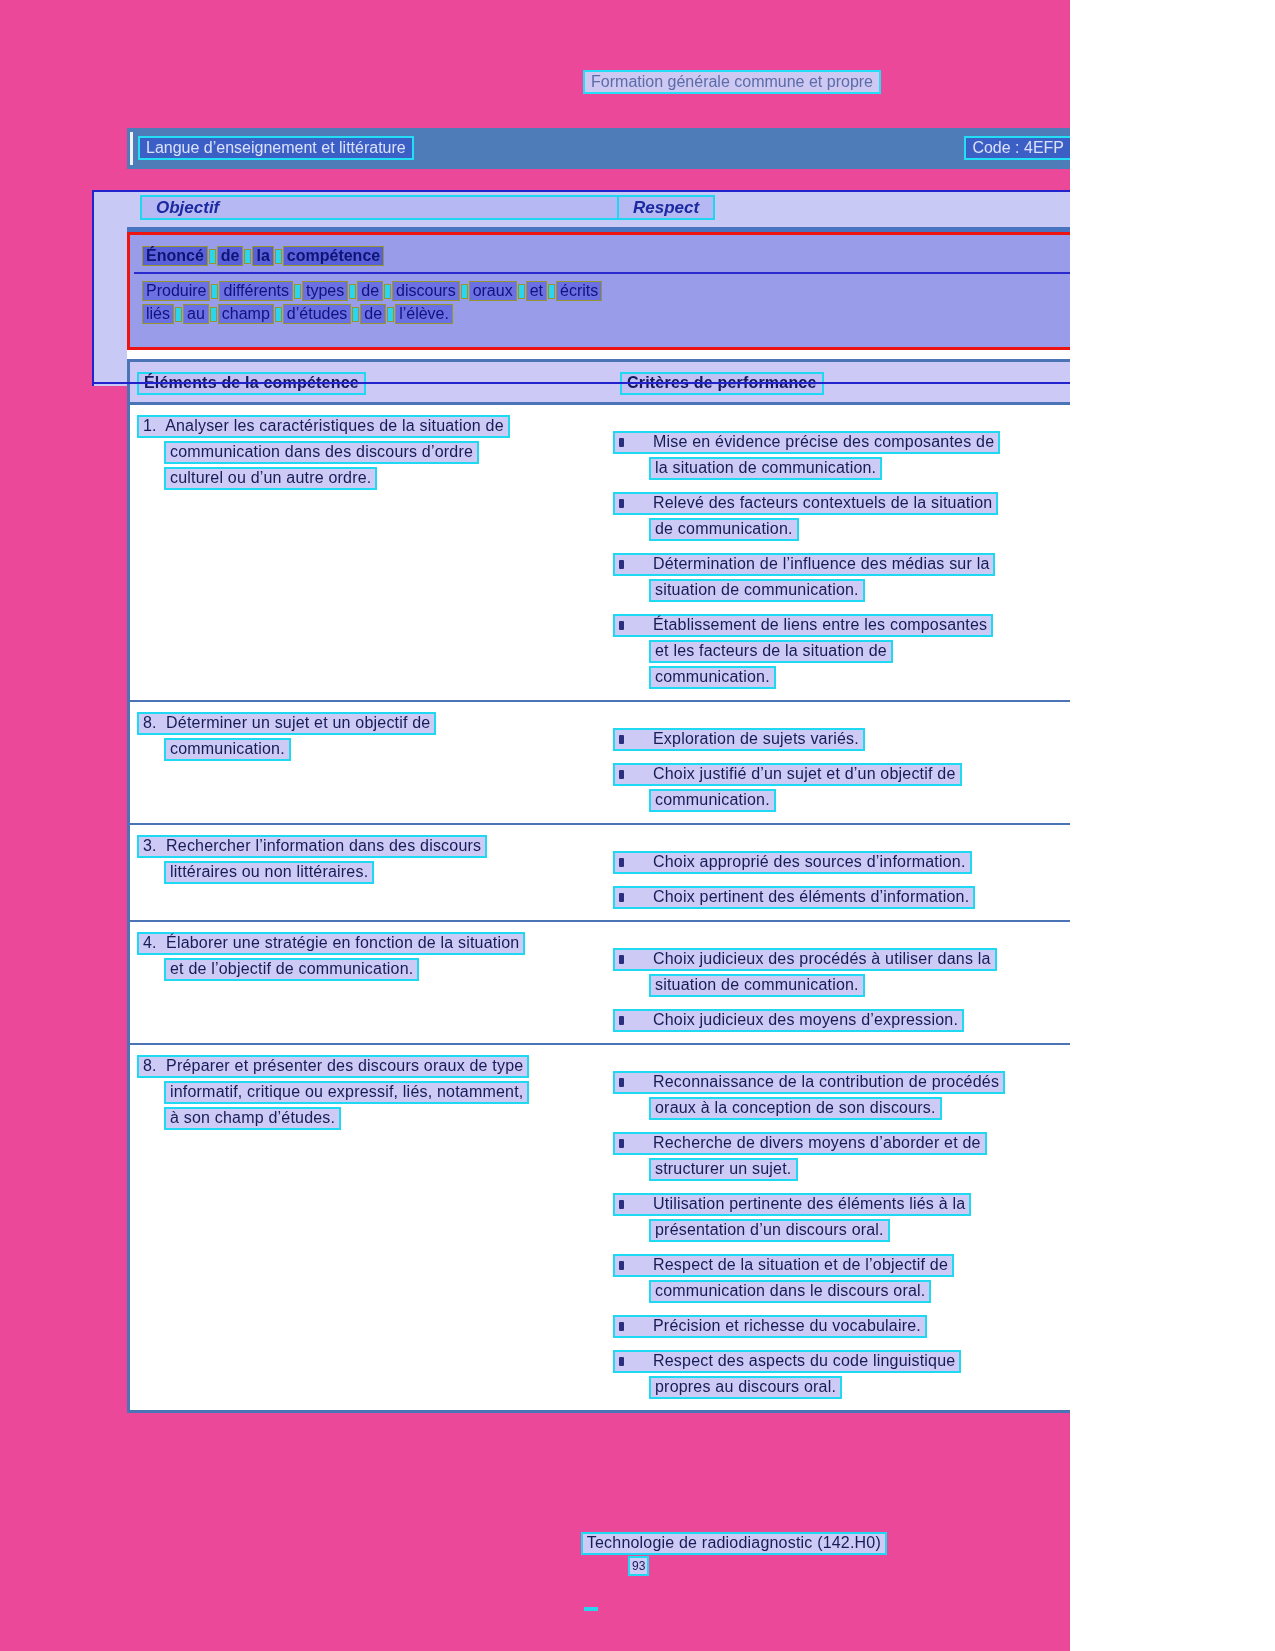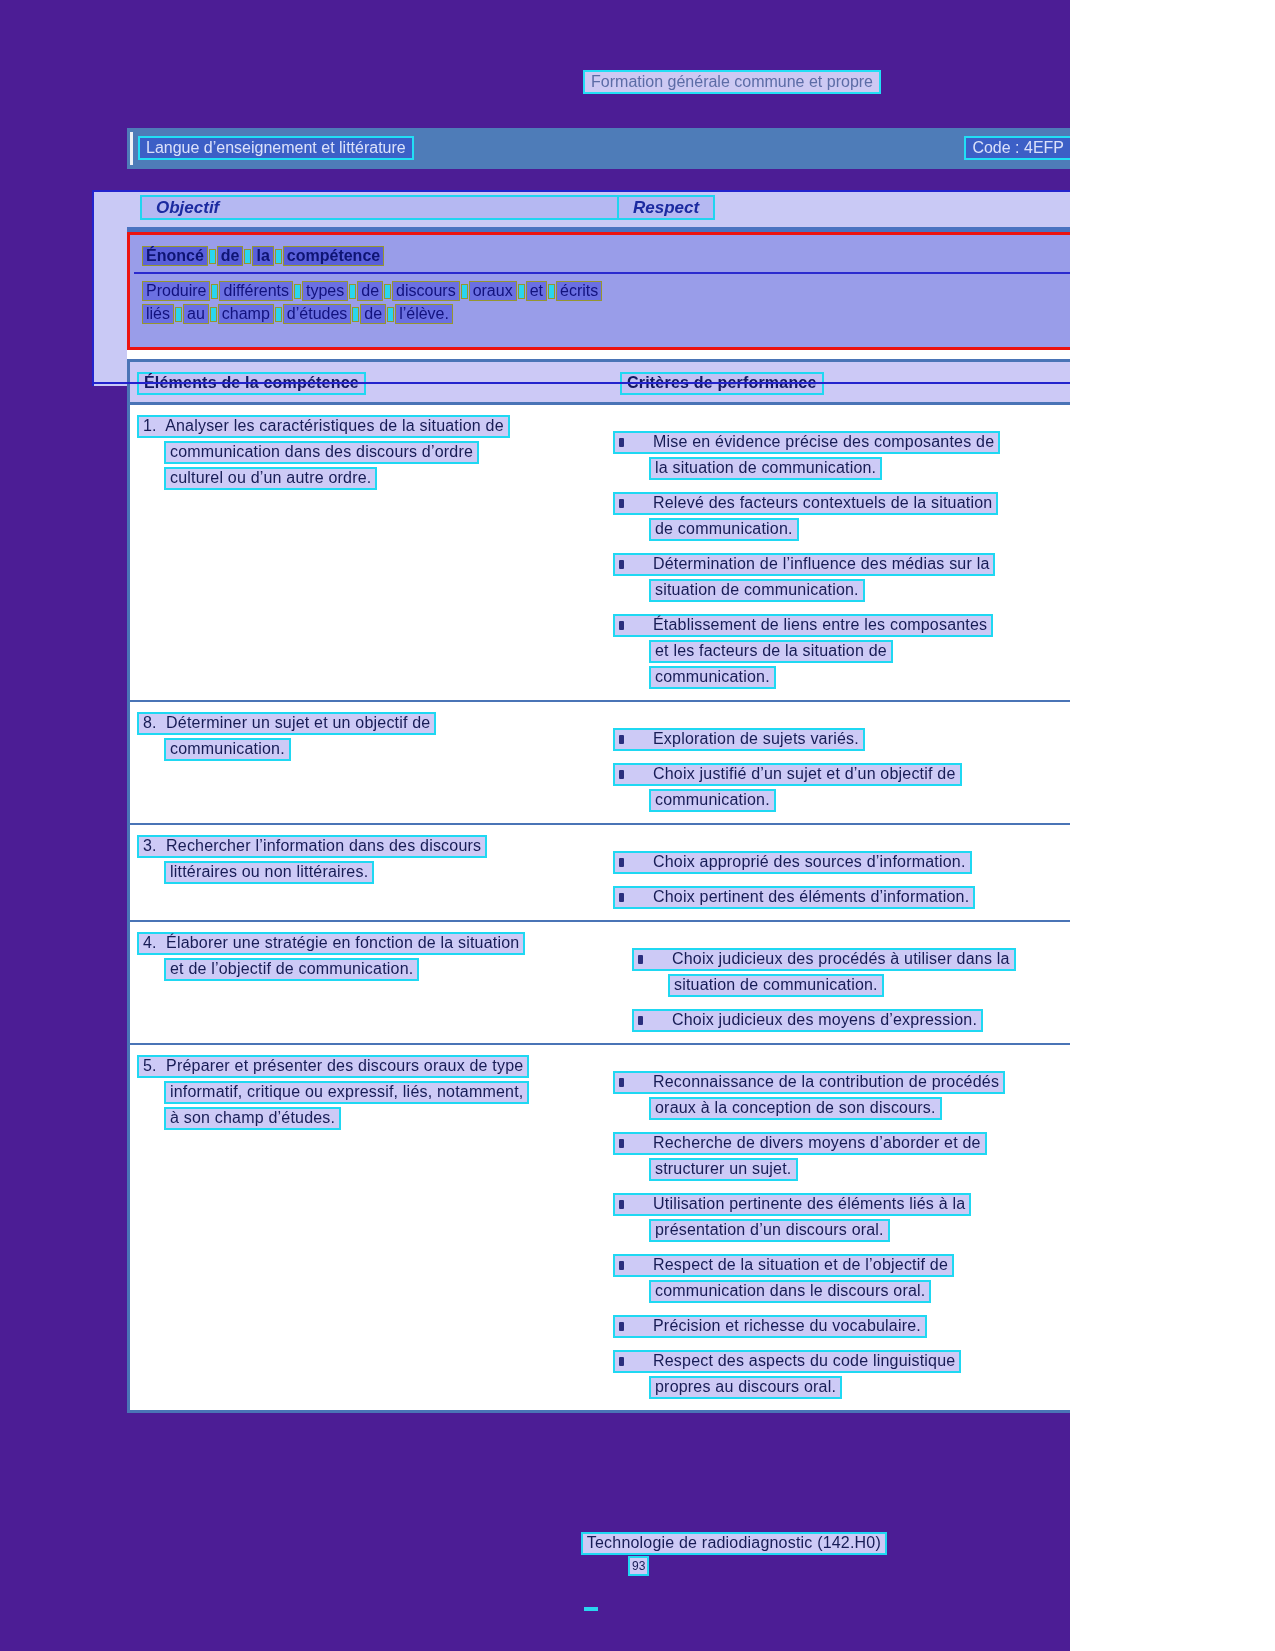"Formation générale commune et propre" .page { background: #4c1d95 -> #ec4899 }
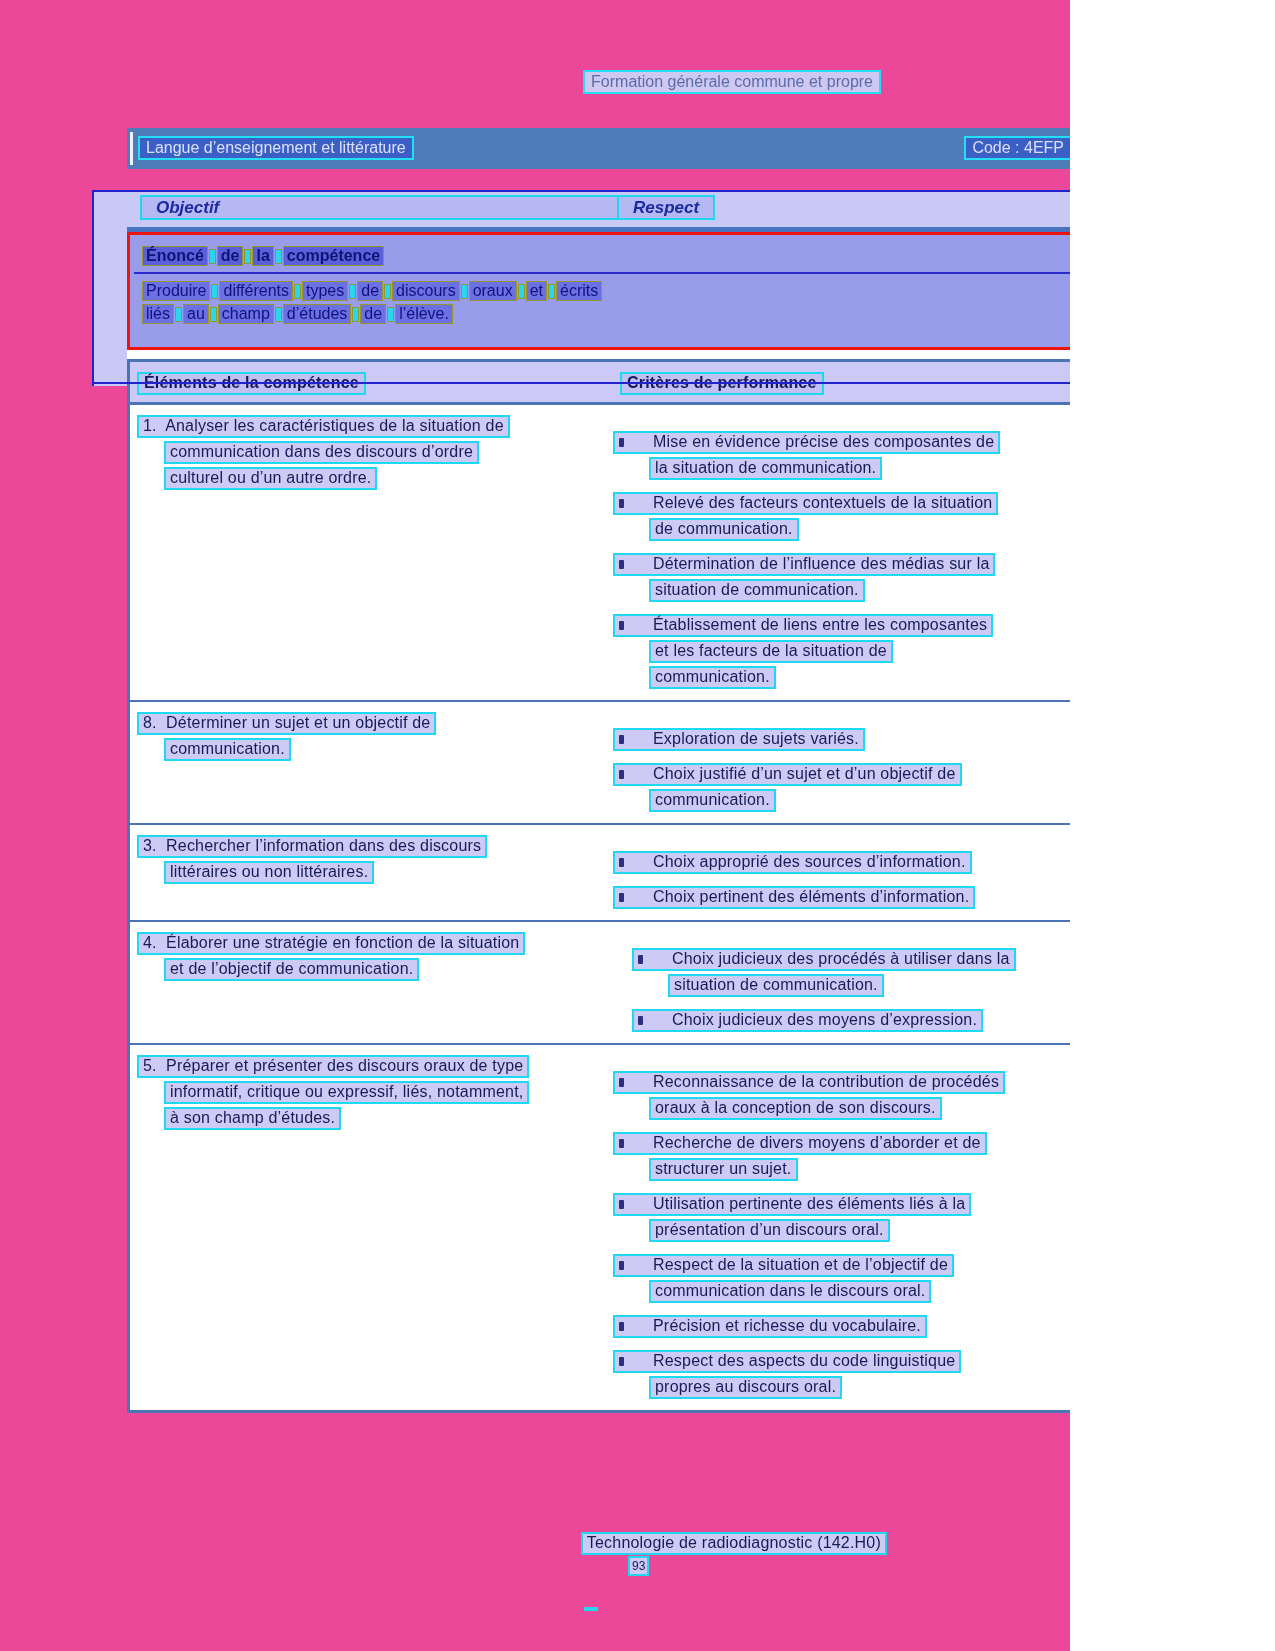"4. Élaborer une stratégie en" .r4 { gap: 19px -> none }
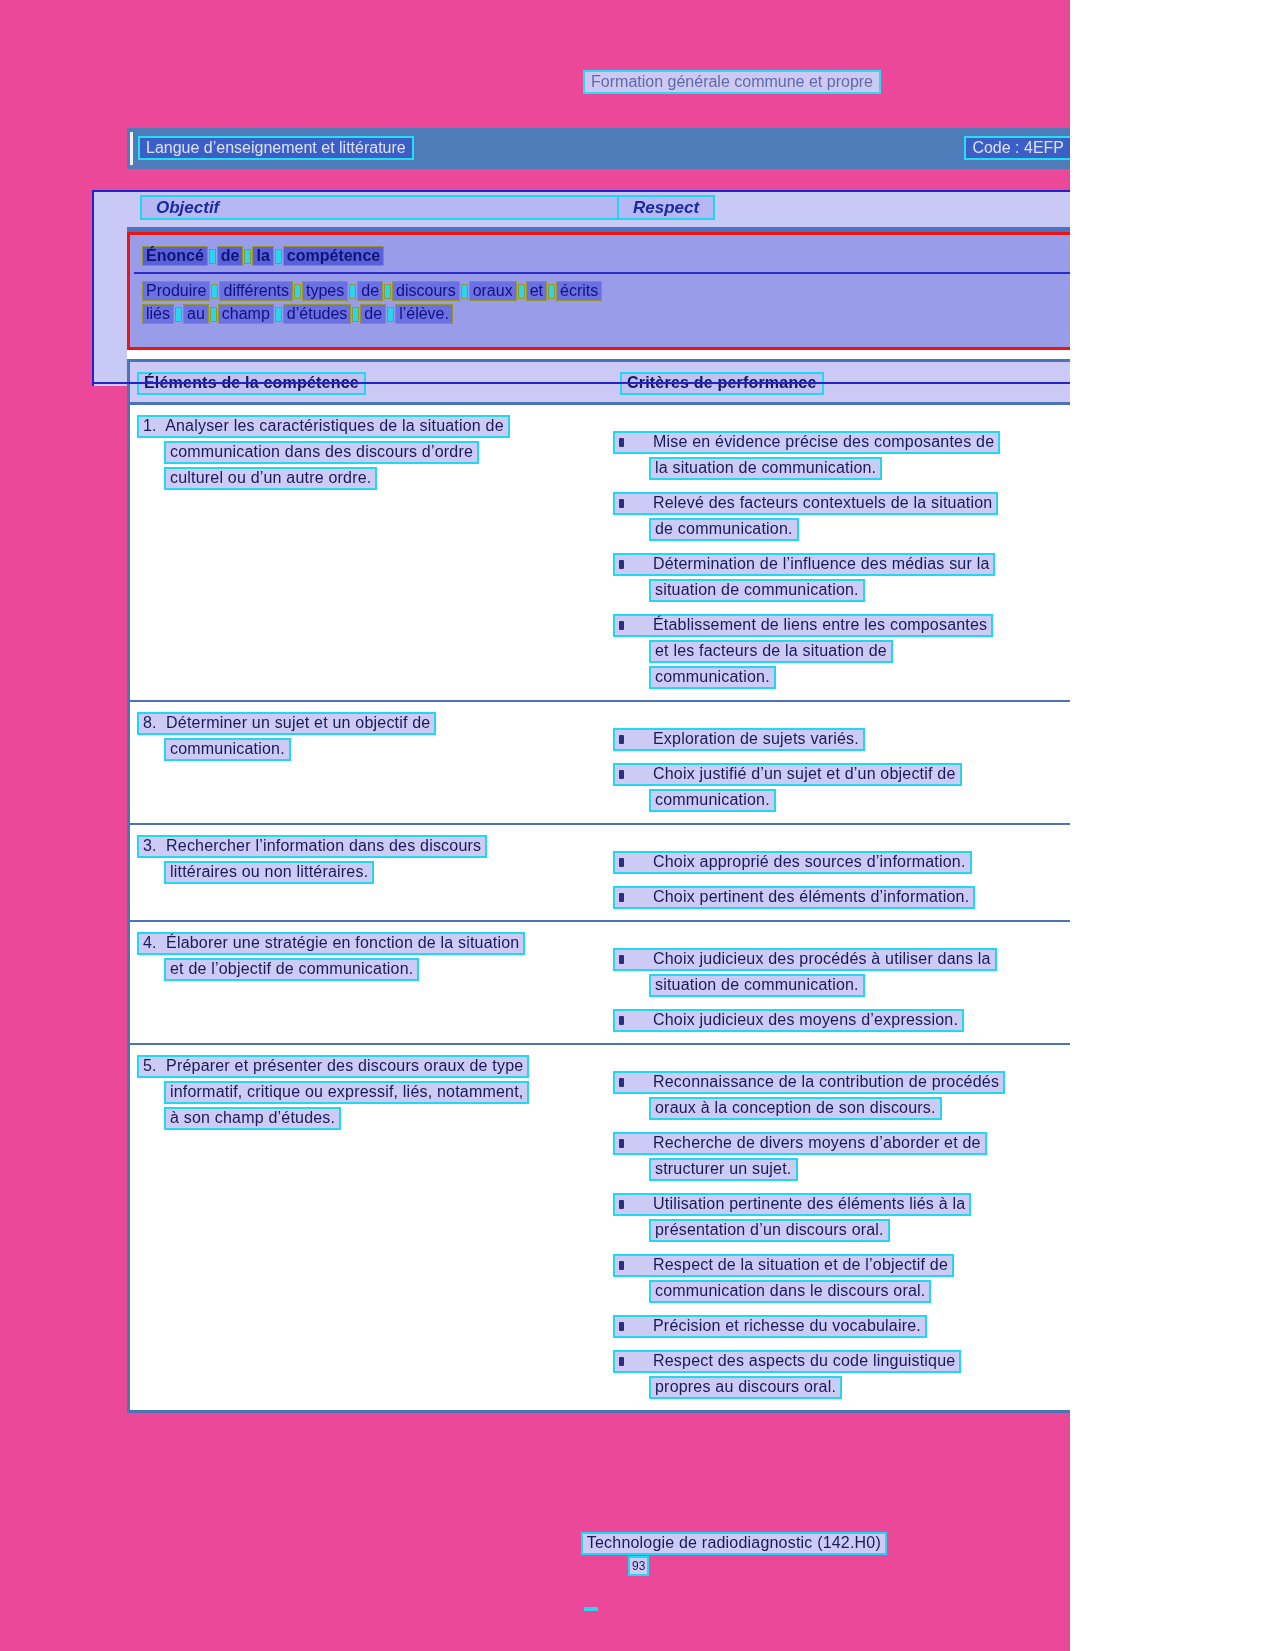"5. Préparer et présenter des" span.hl-line { text: 5 -> 8 }
